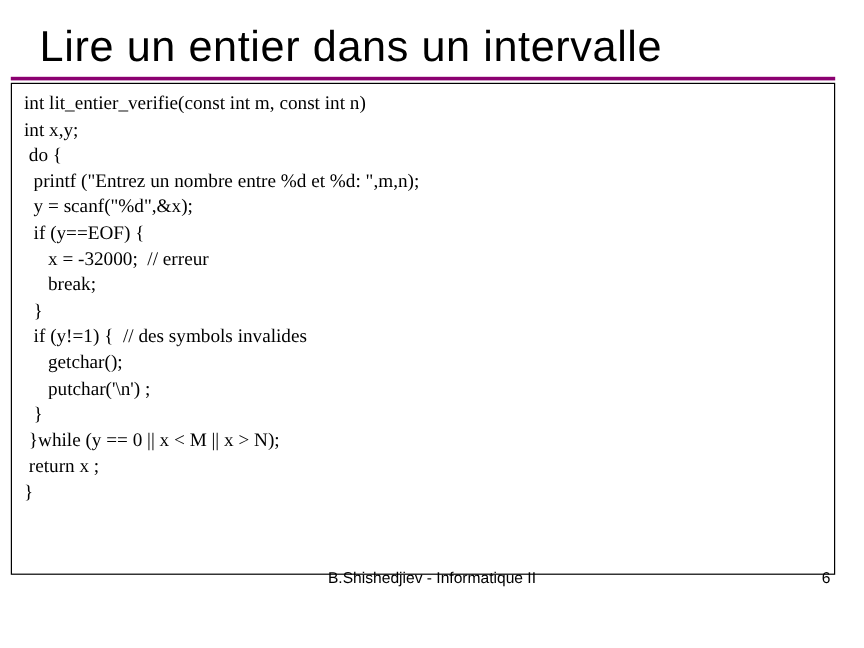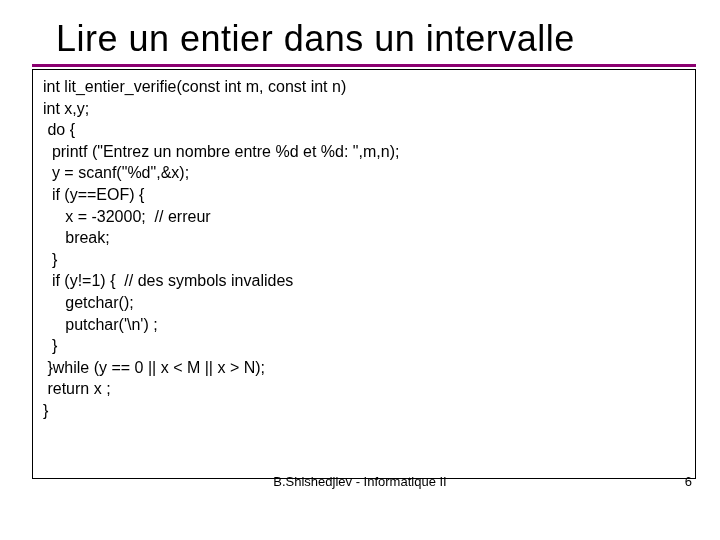"Lire un entier dans un" .slide { padding: 18px 24px 0 32px -> 18px 24px 0 9px }
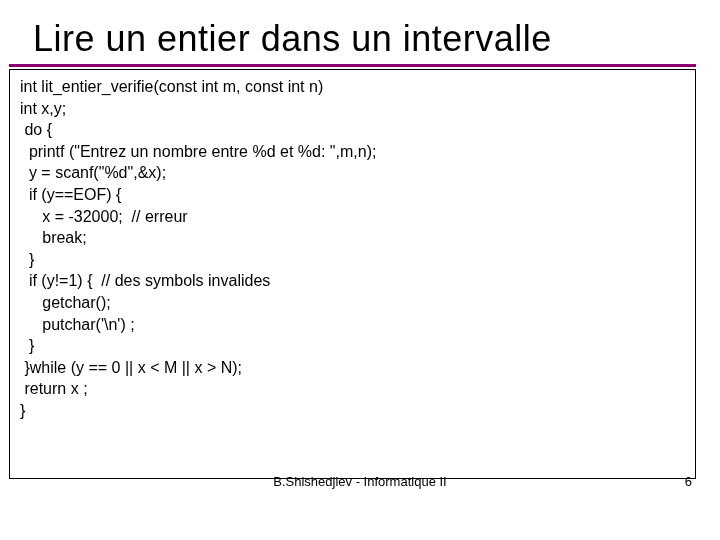"int lit_entier_verifie(const int m," .code { font-family: Liberation Sans, sans-serif -> Liberation Serif, serif }
